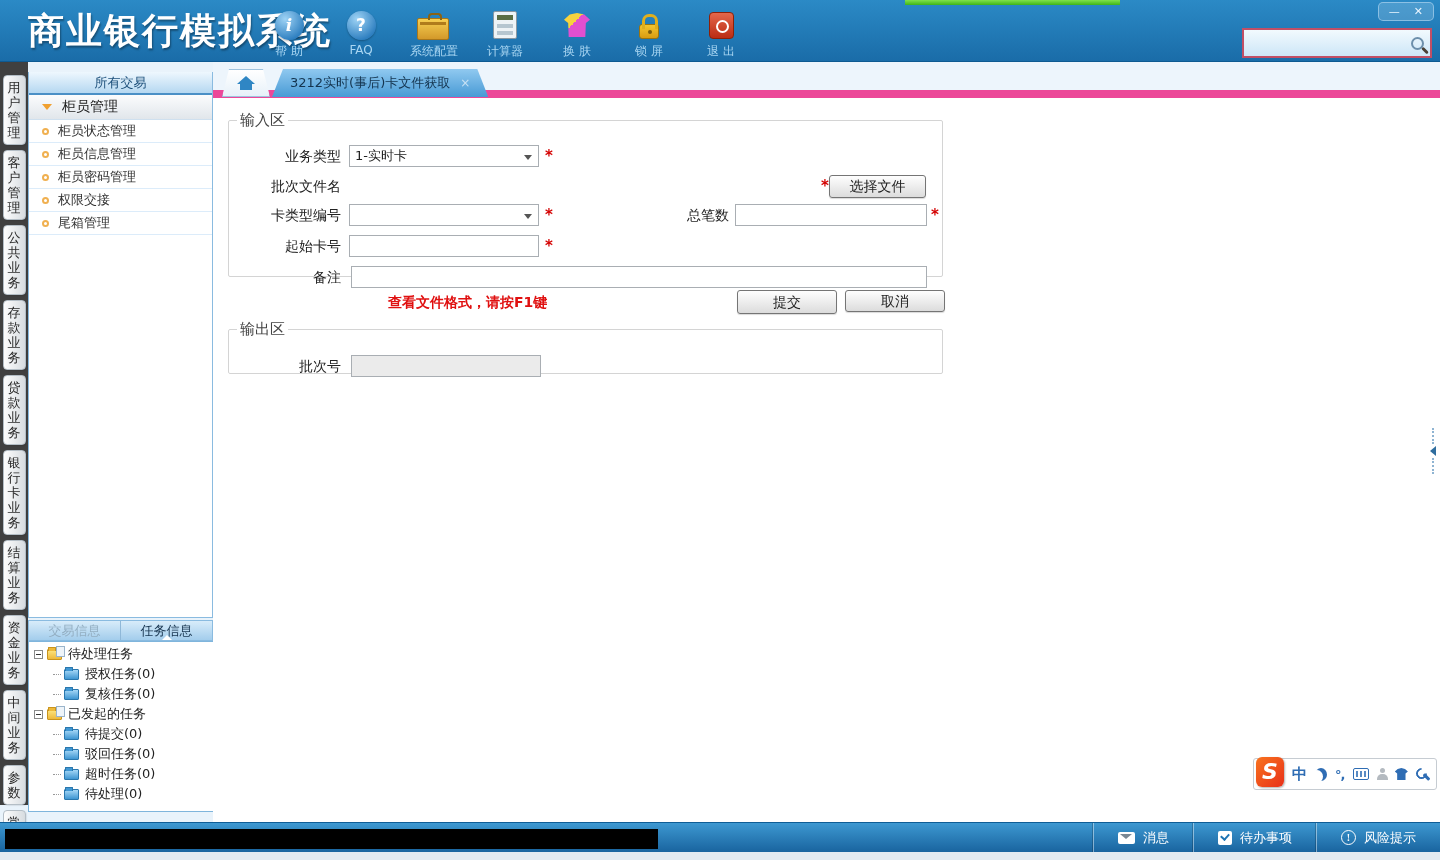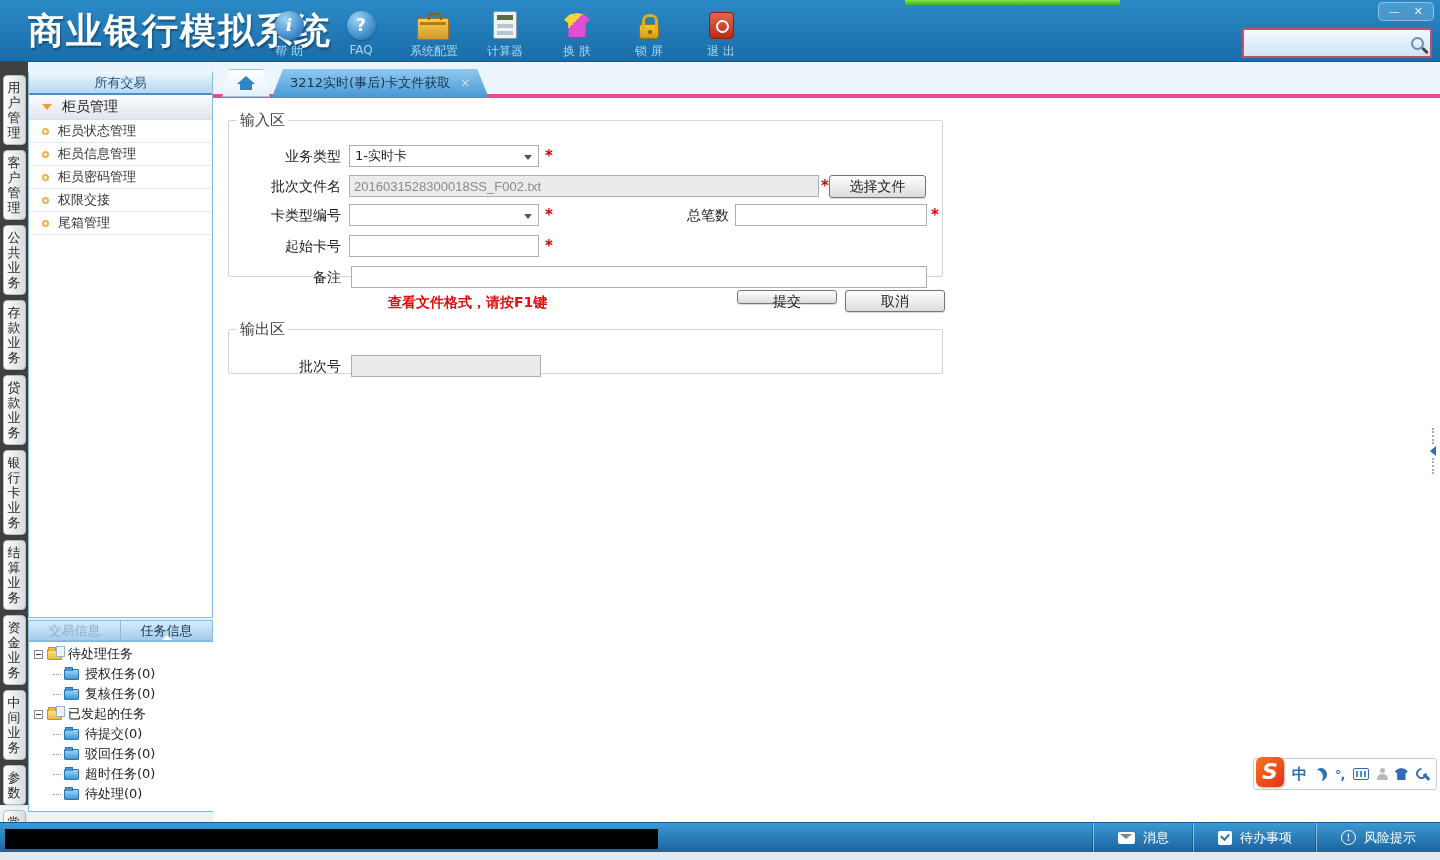"3212实时(事后)卡文件获取" .tabstrip { border-bottom: 4px solid #ec4899 -> 8px solid #ec4899 }
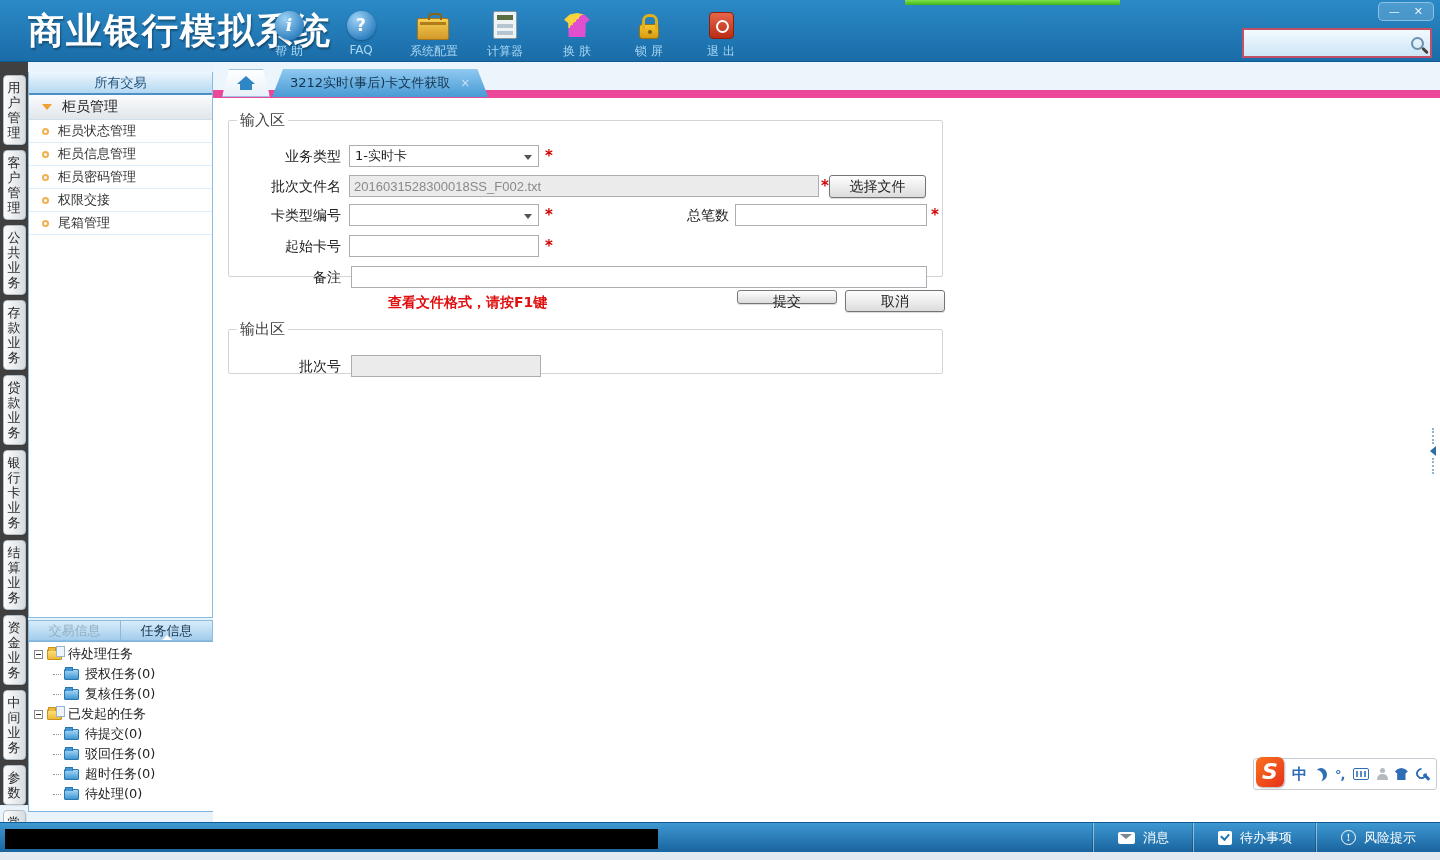"2016031528300018SS_F002.txt" input.ctl { html: <input> -> none }
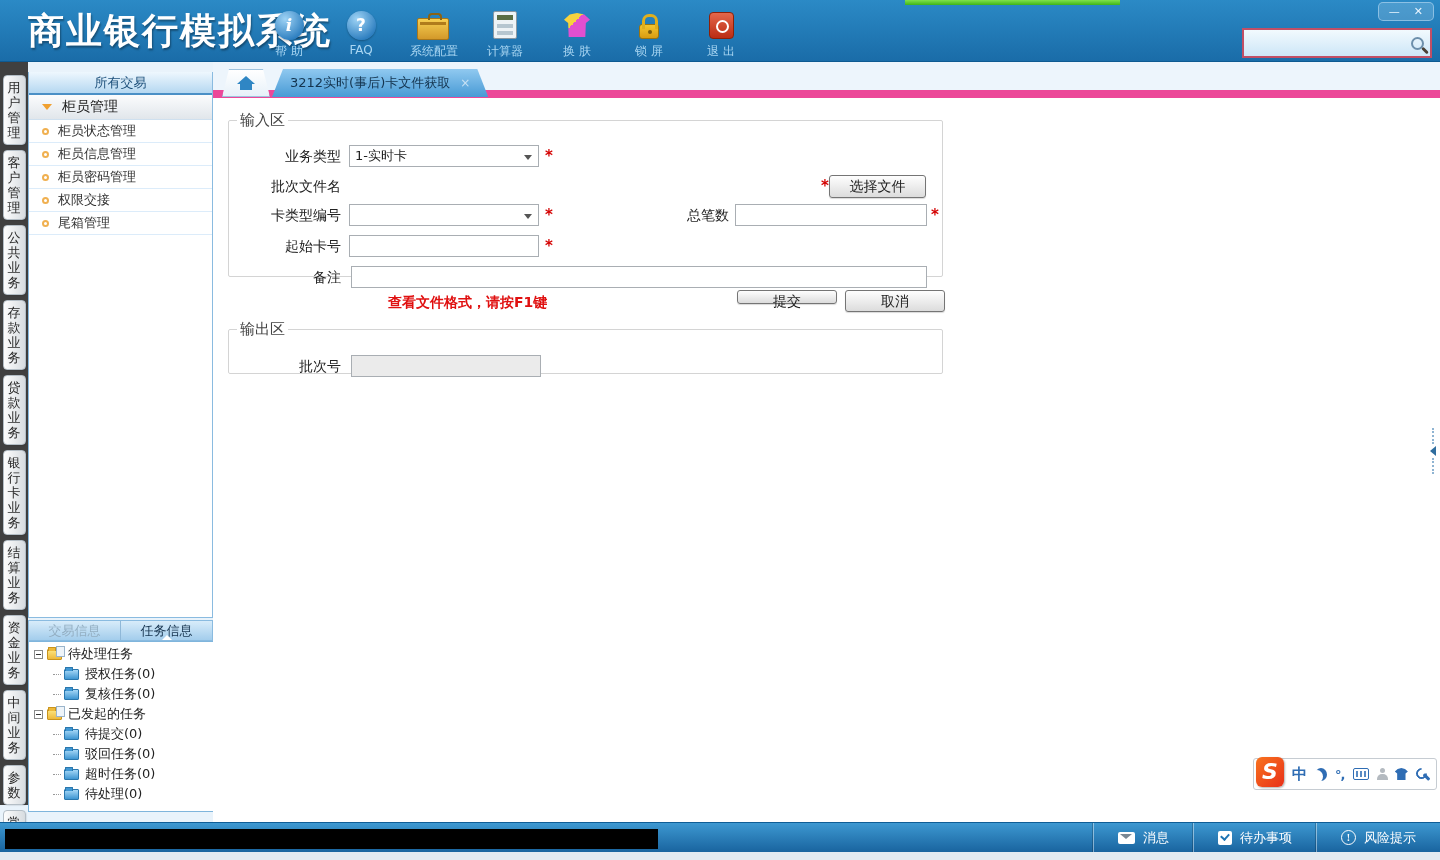"提交" .btn-submit { height: 14px -> 24px }
